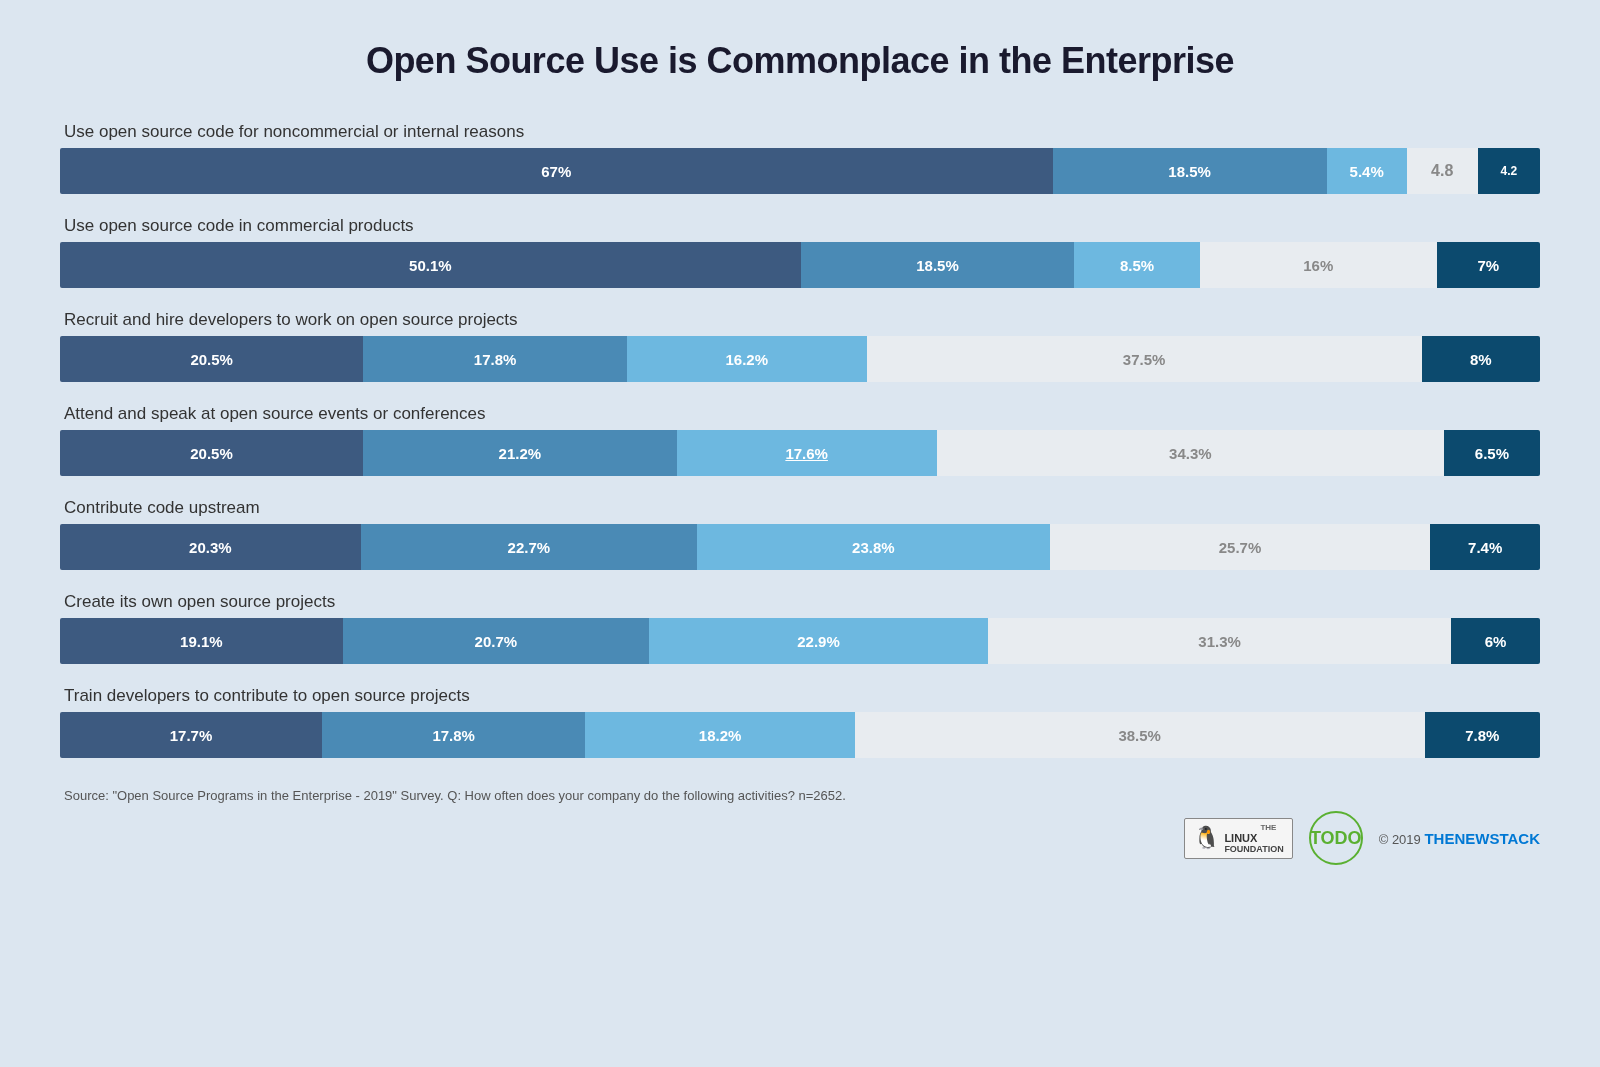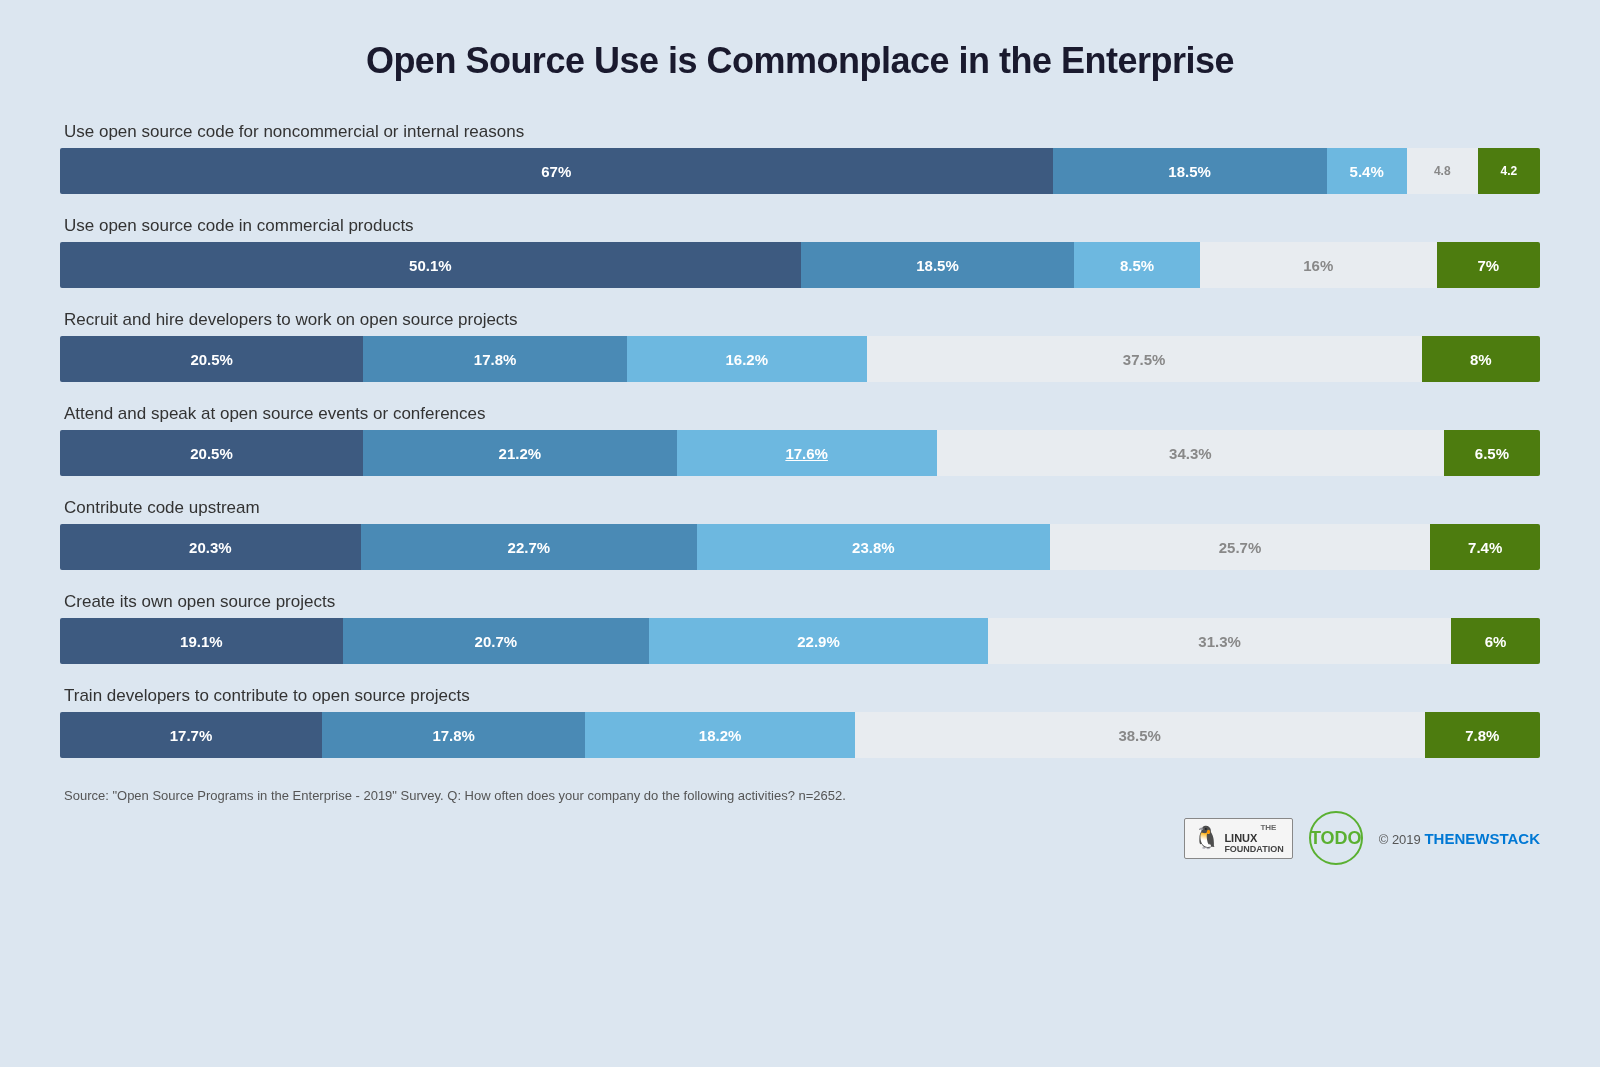"4.8" div.seg { font-size: 12px -> 16px }
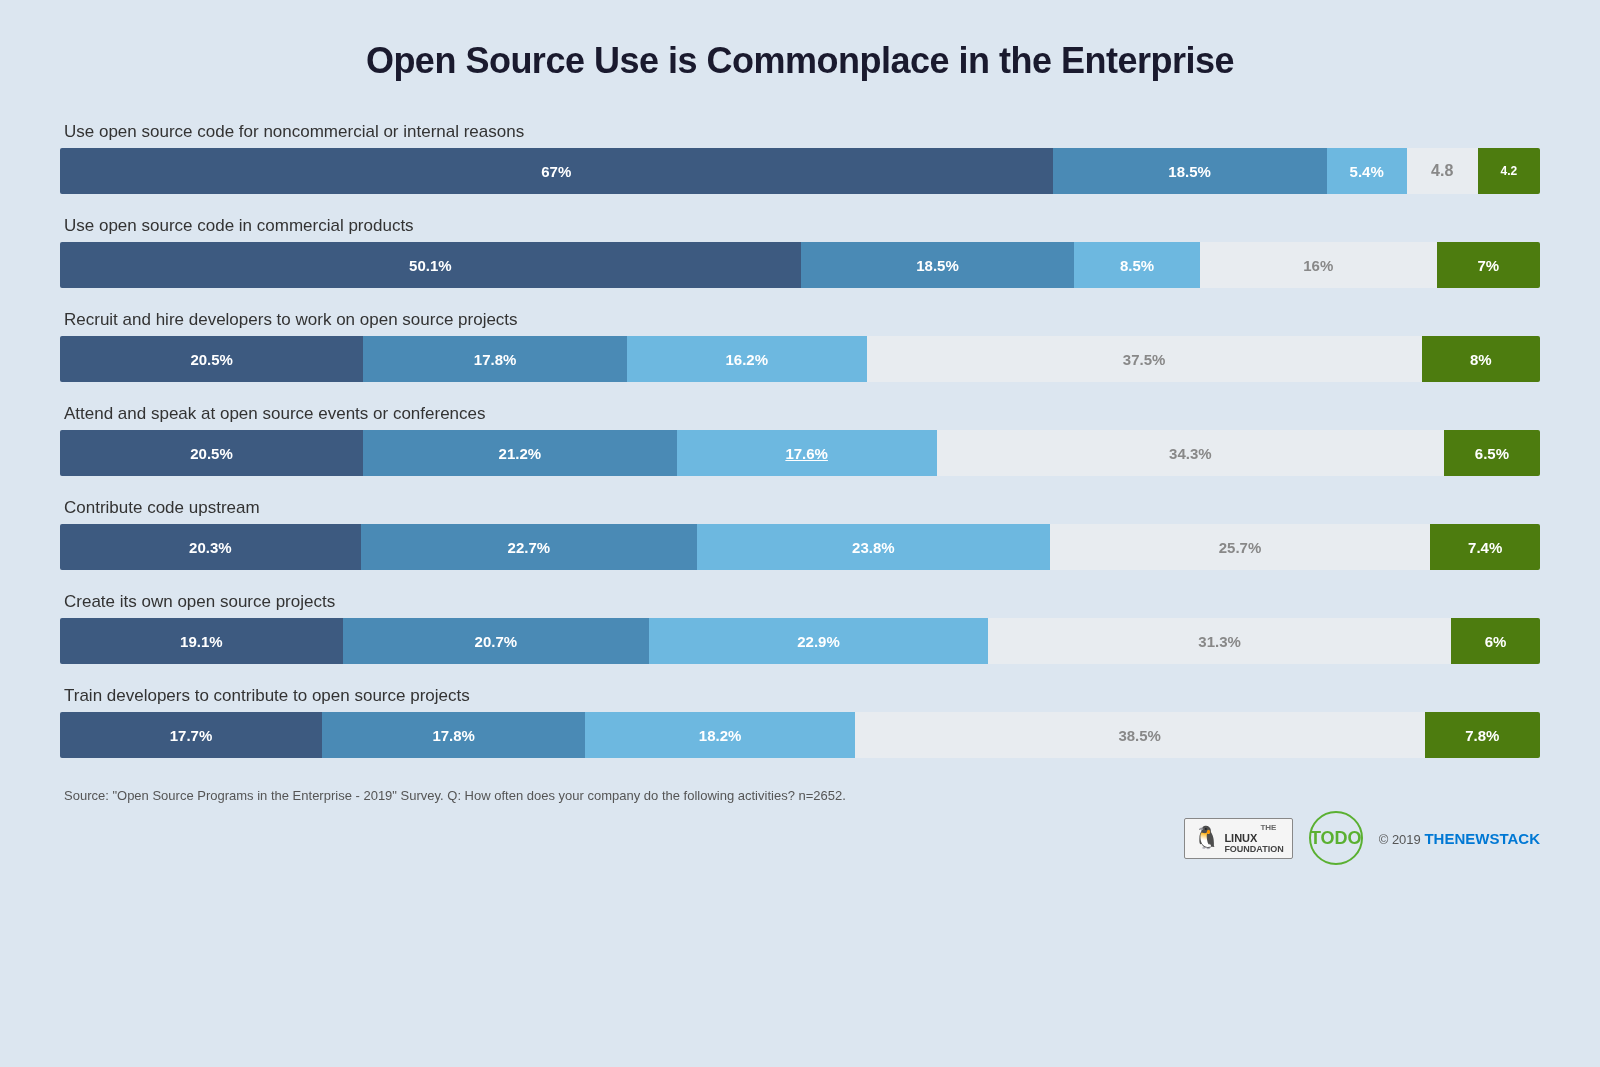"4.2" .seg-dontknow { background-color: #4d7c0f -> #0c4a6e }
